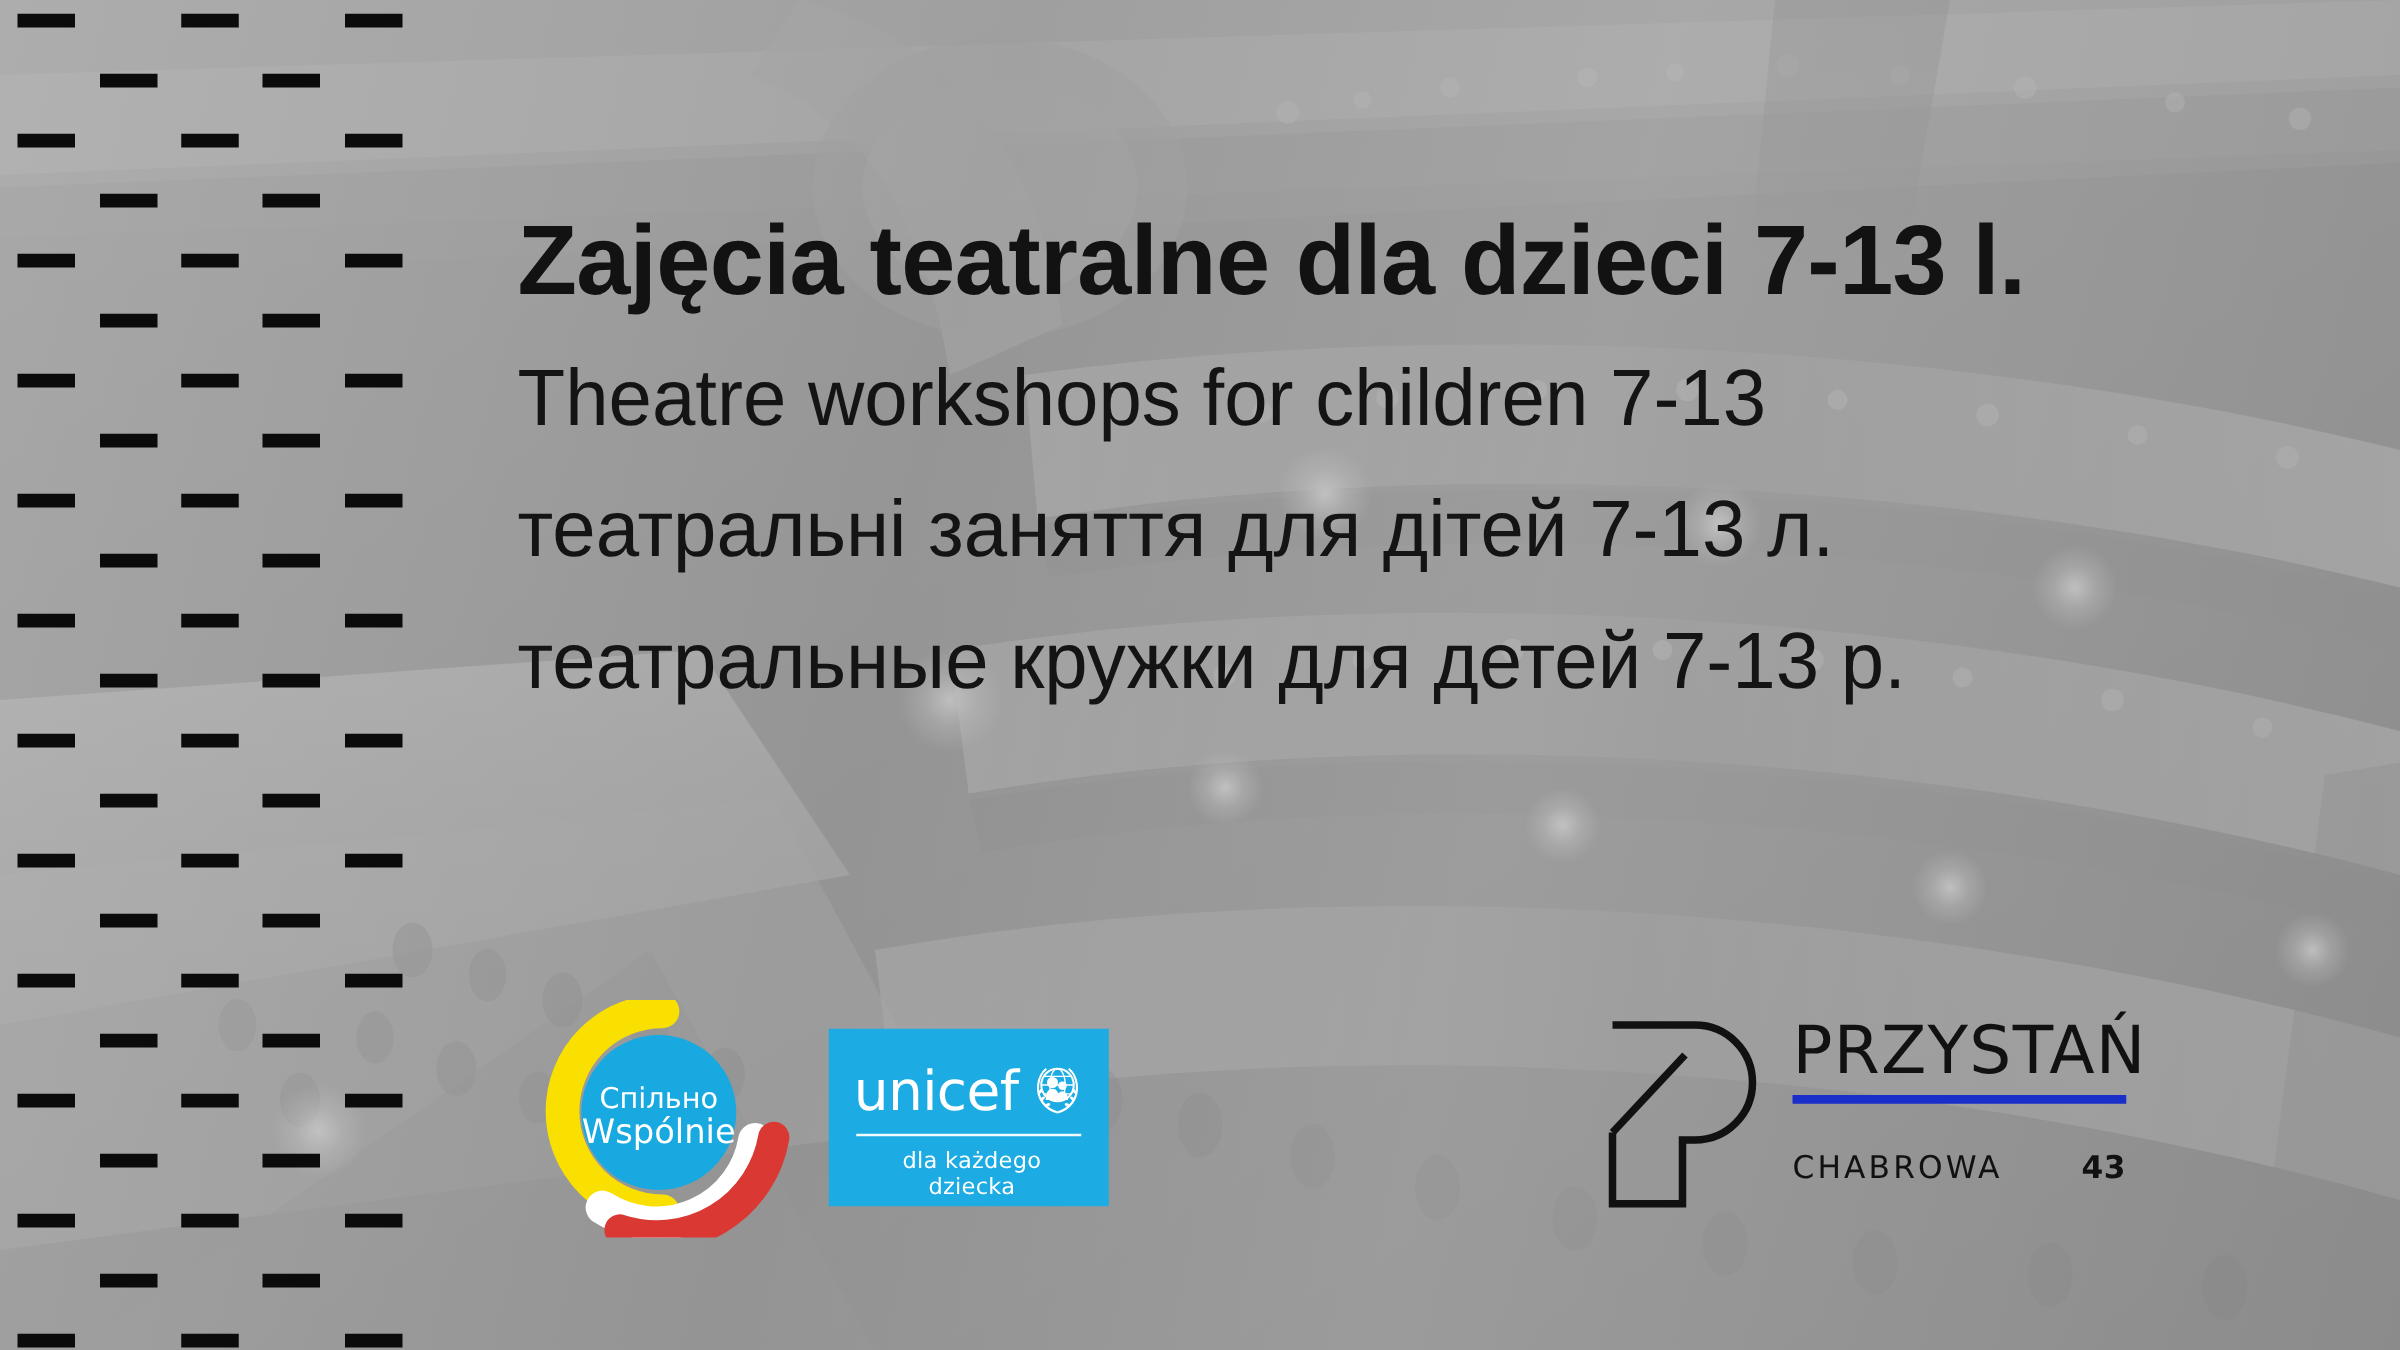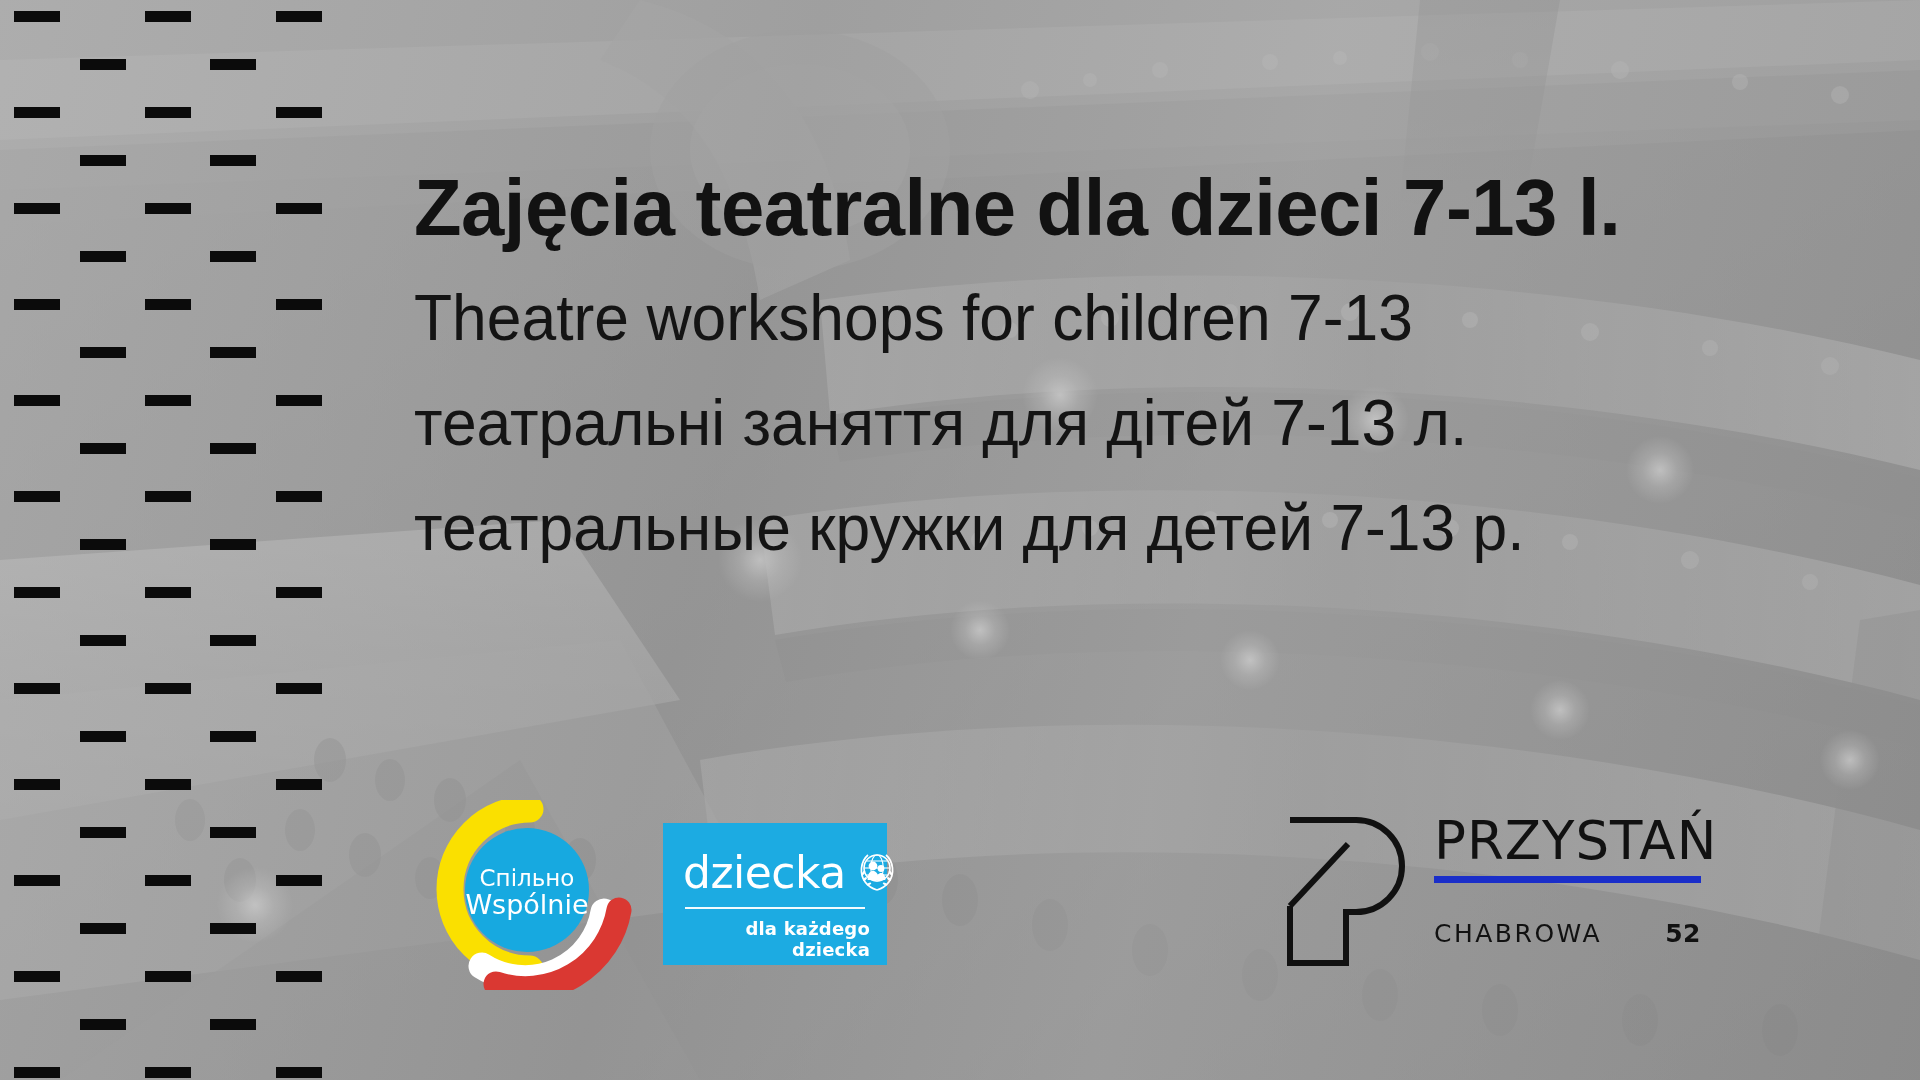"dziecka" span.uni-word { text: dziecka -> unicef }
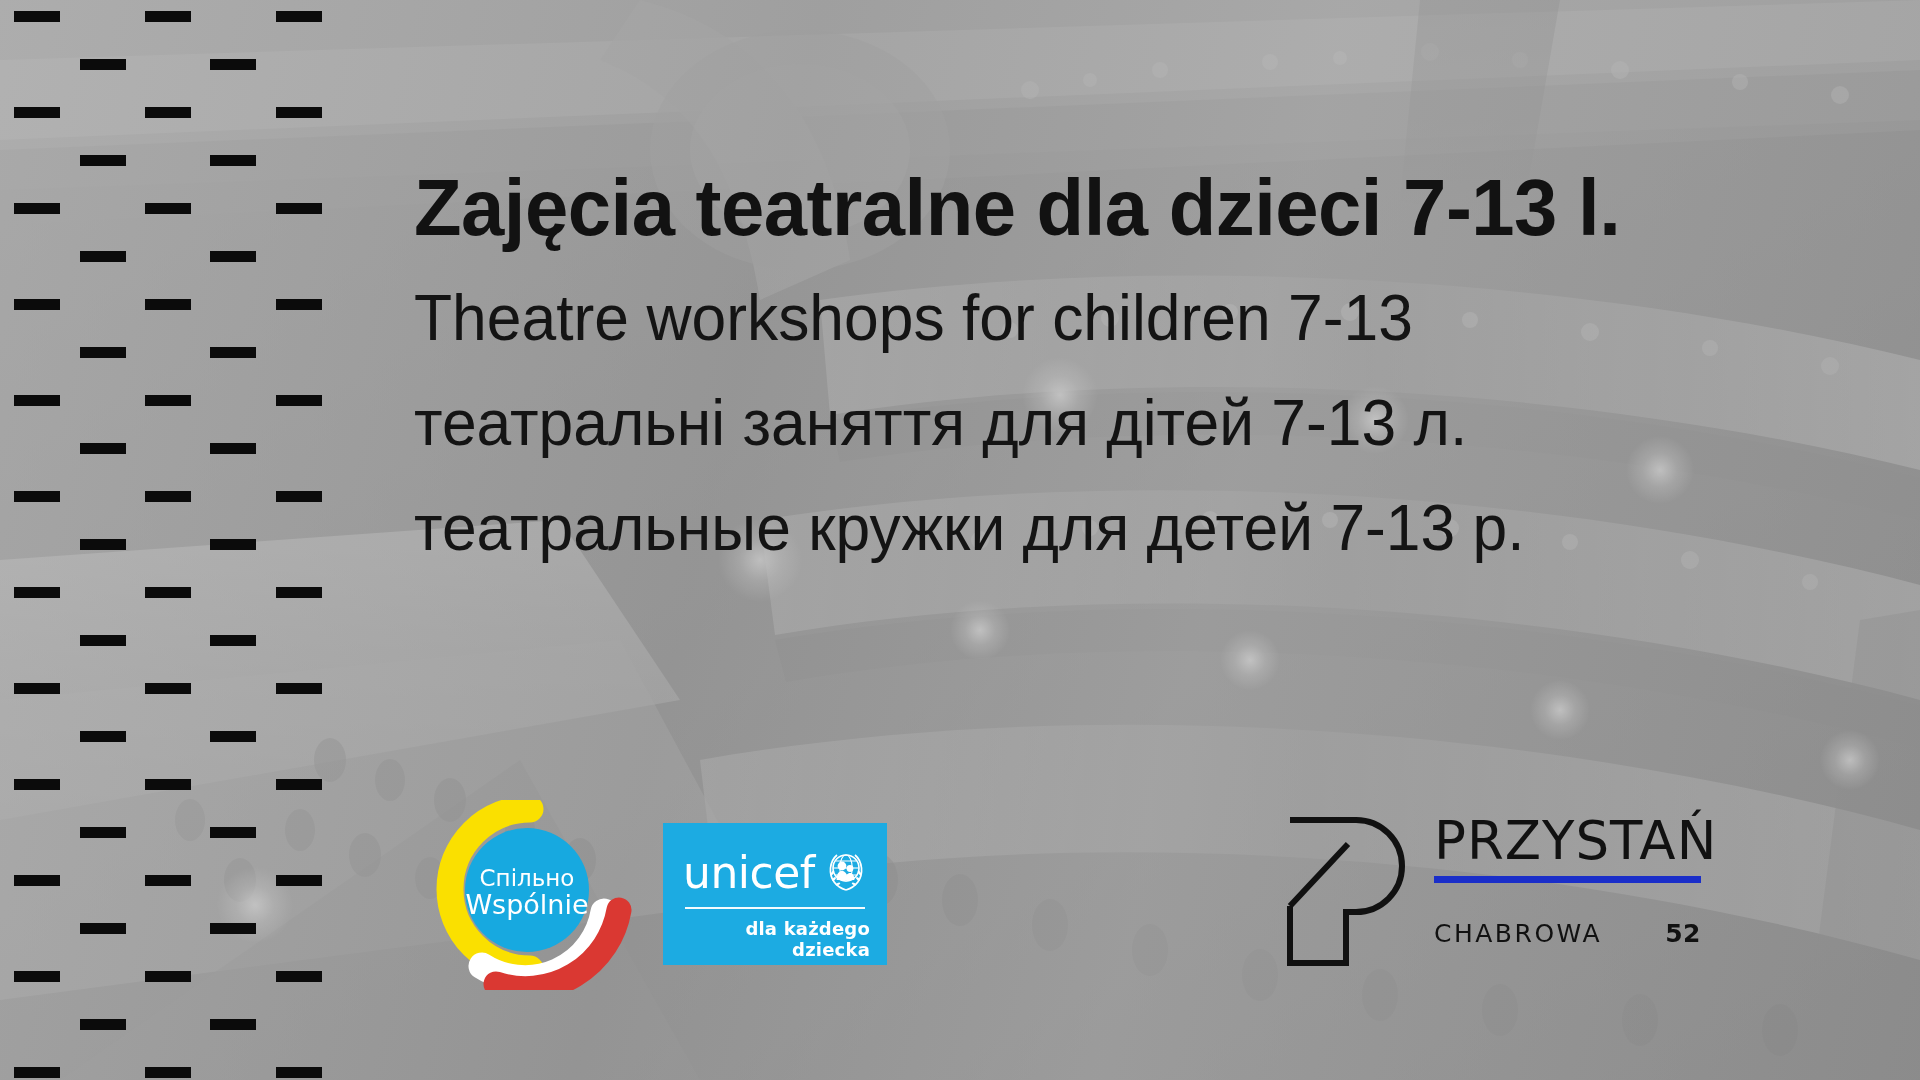"dla każdego dziecka" .uni-tag { font-weight: bold -> none; text-align: right -> center }
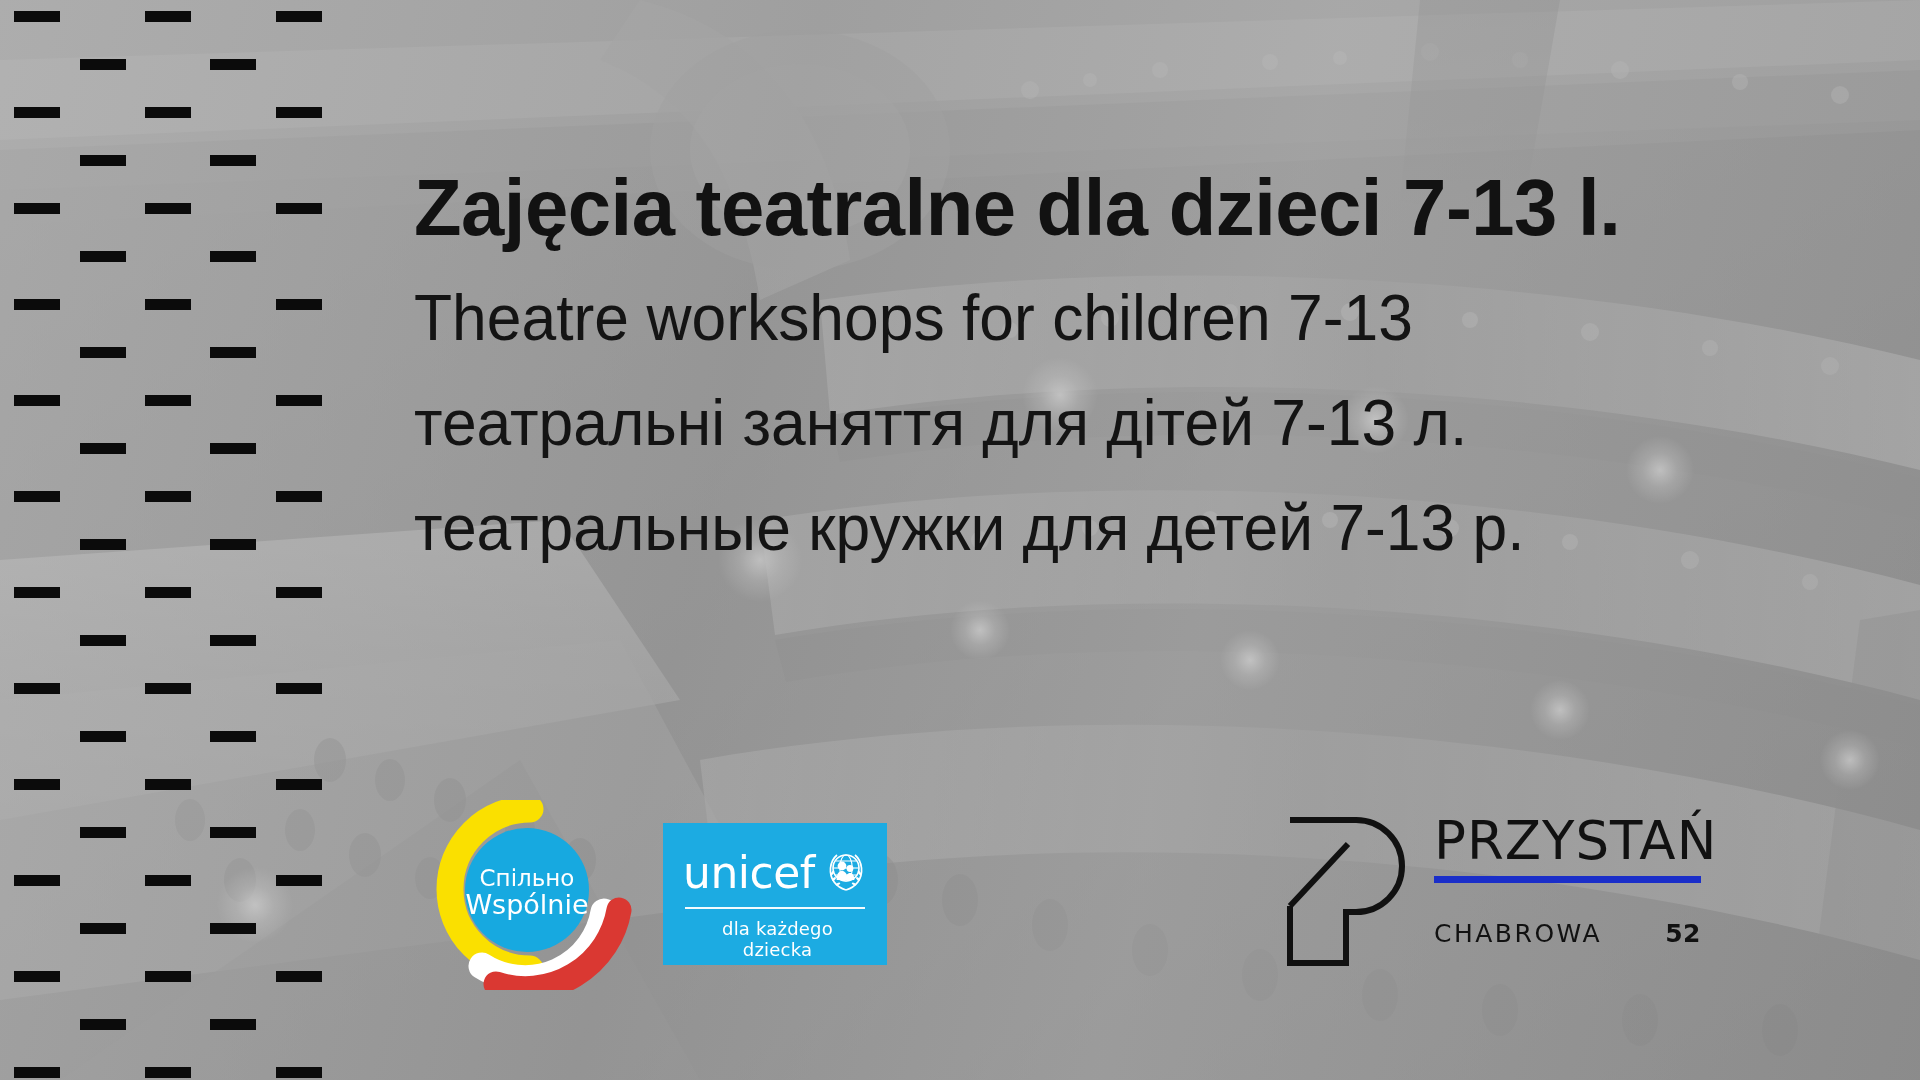"52" span.pz-num { text: 52 -> 43 }
